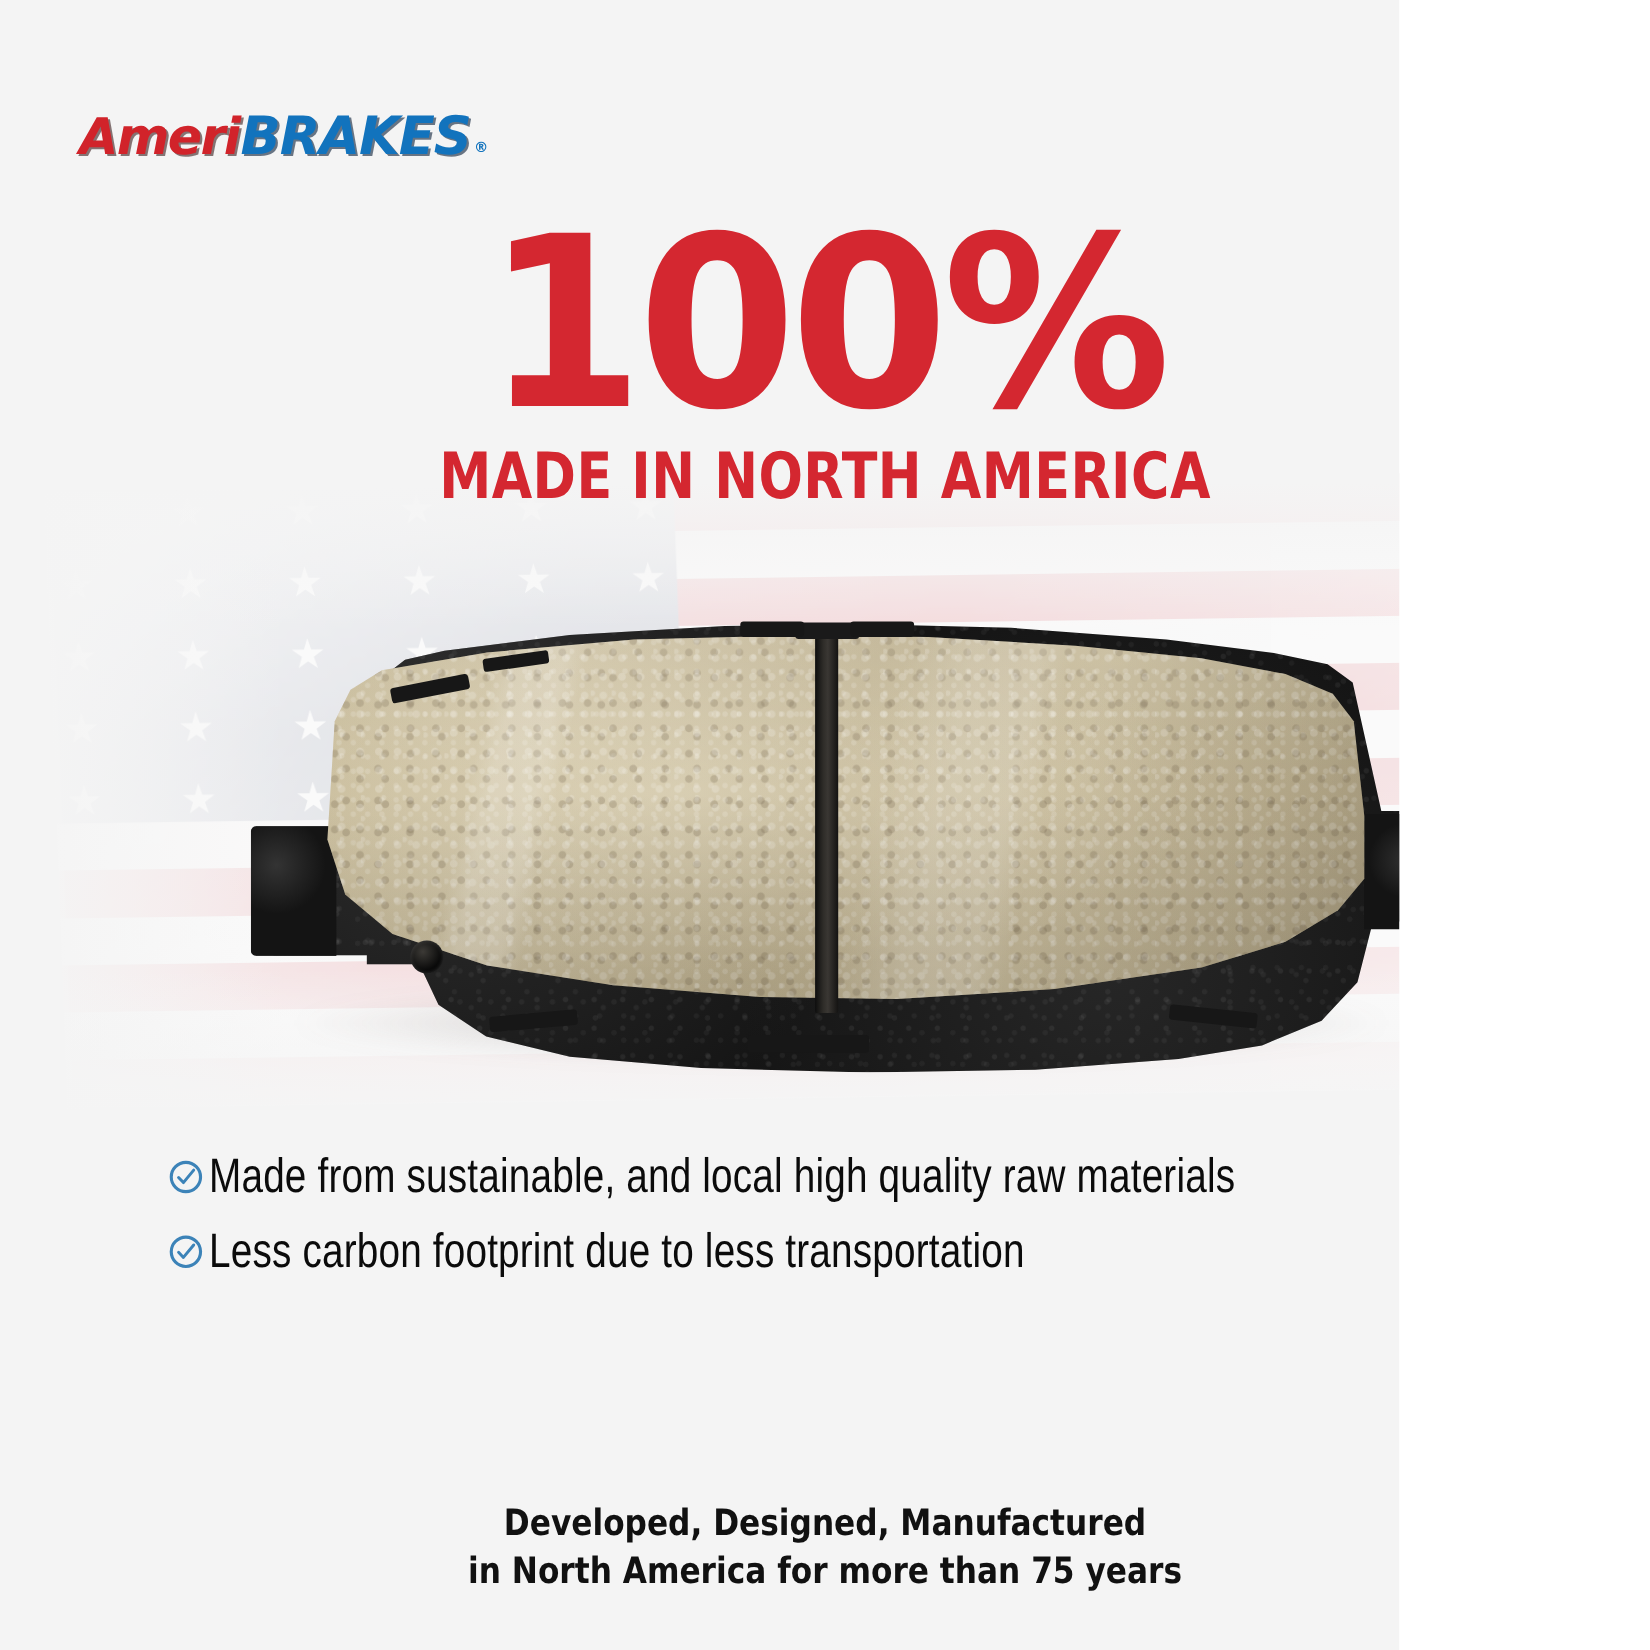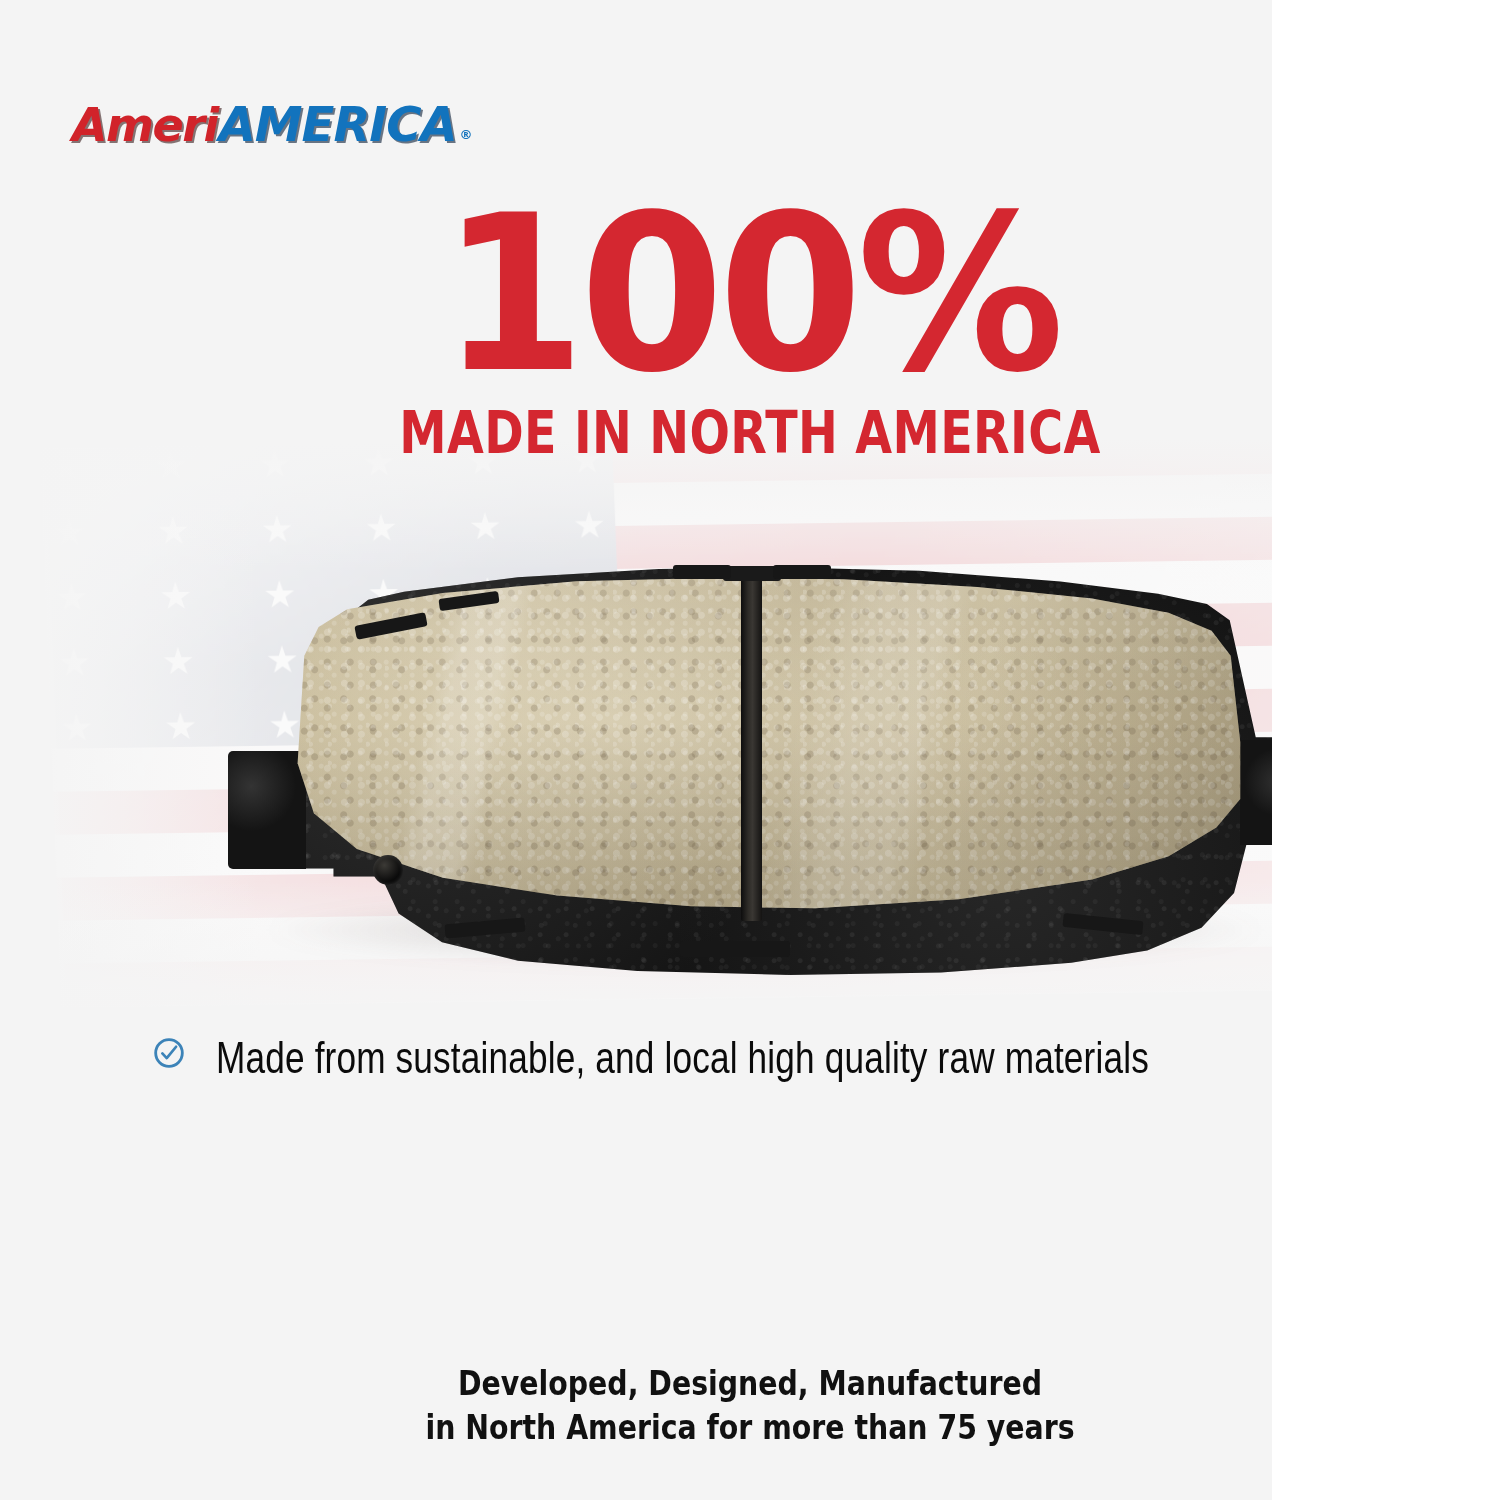"AMERICA" span.logo-brakes { text: AMERICA -> BRAKES }
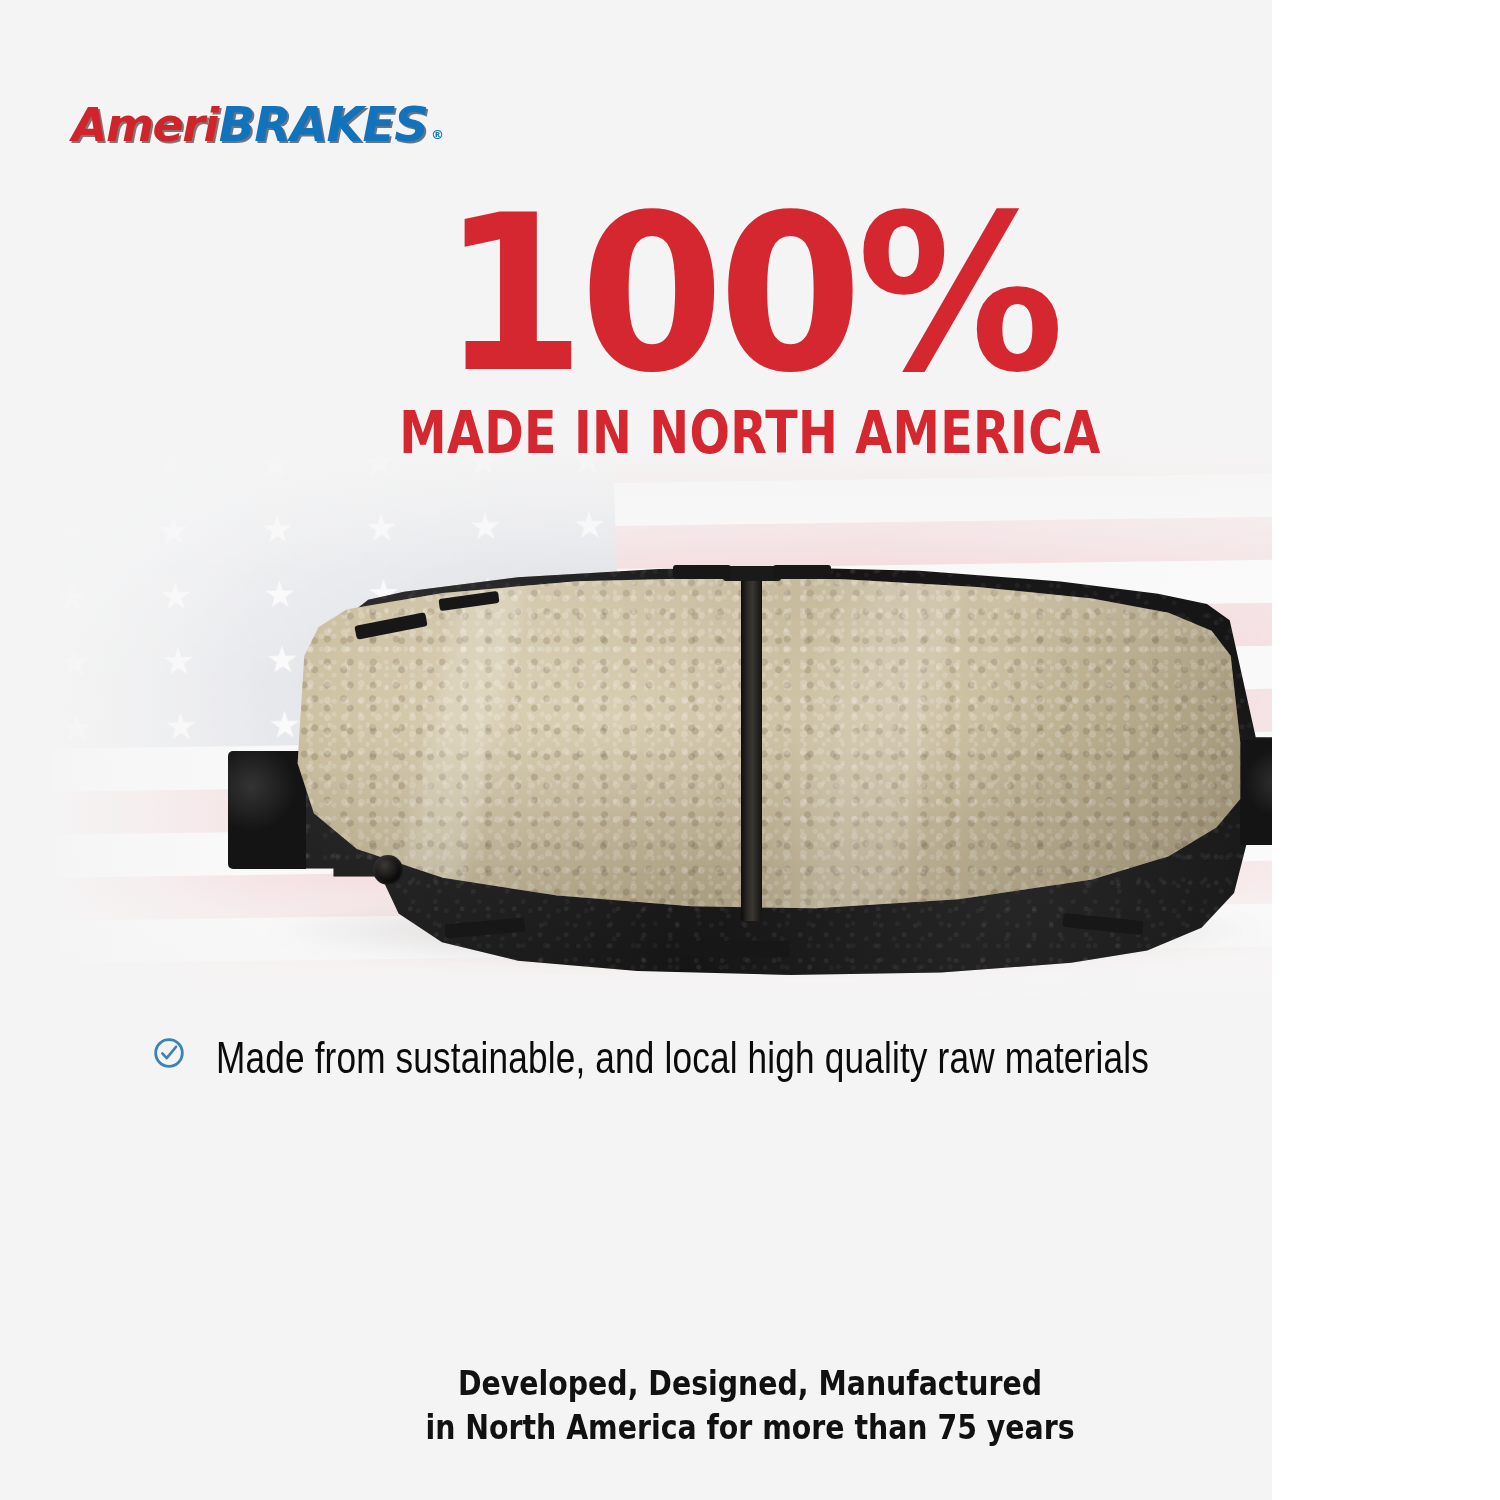"Made from sustainable, and local" .bullet { align-items: flex-start -> center; gap: 30px -> 4px }
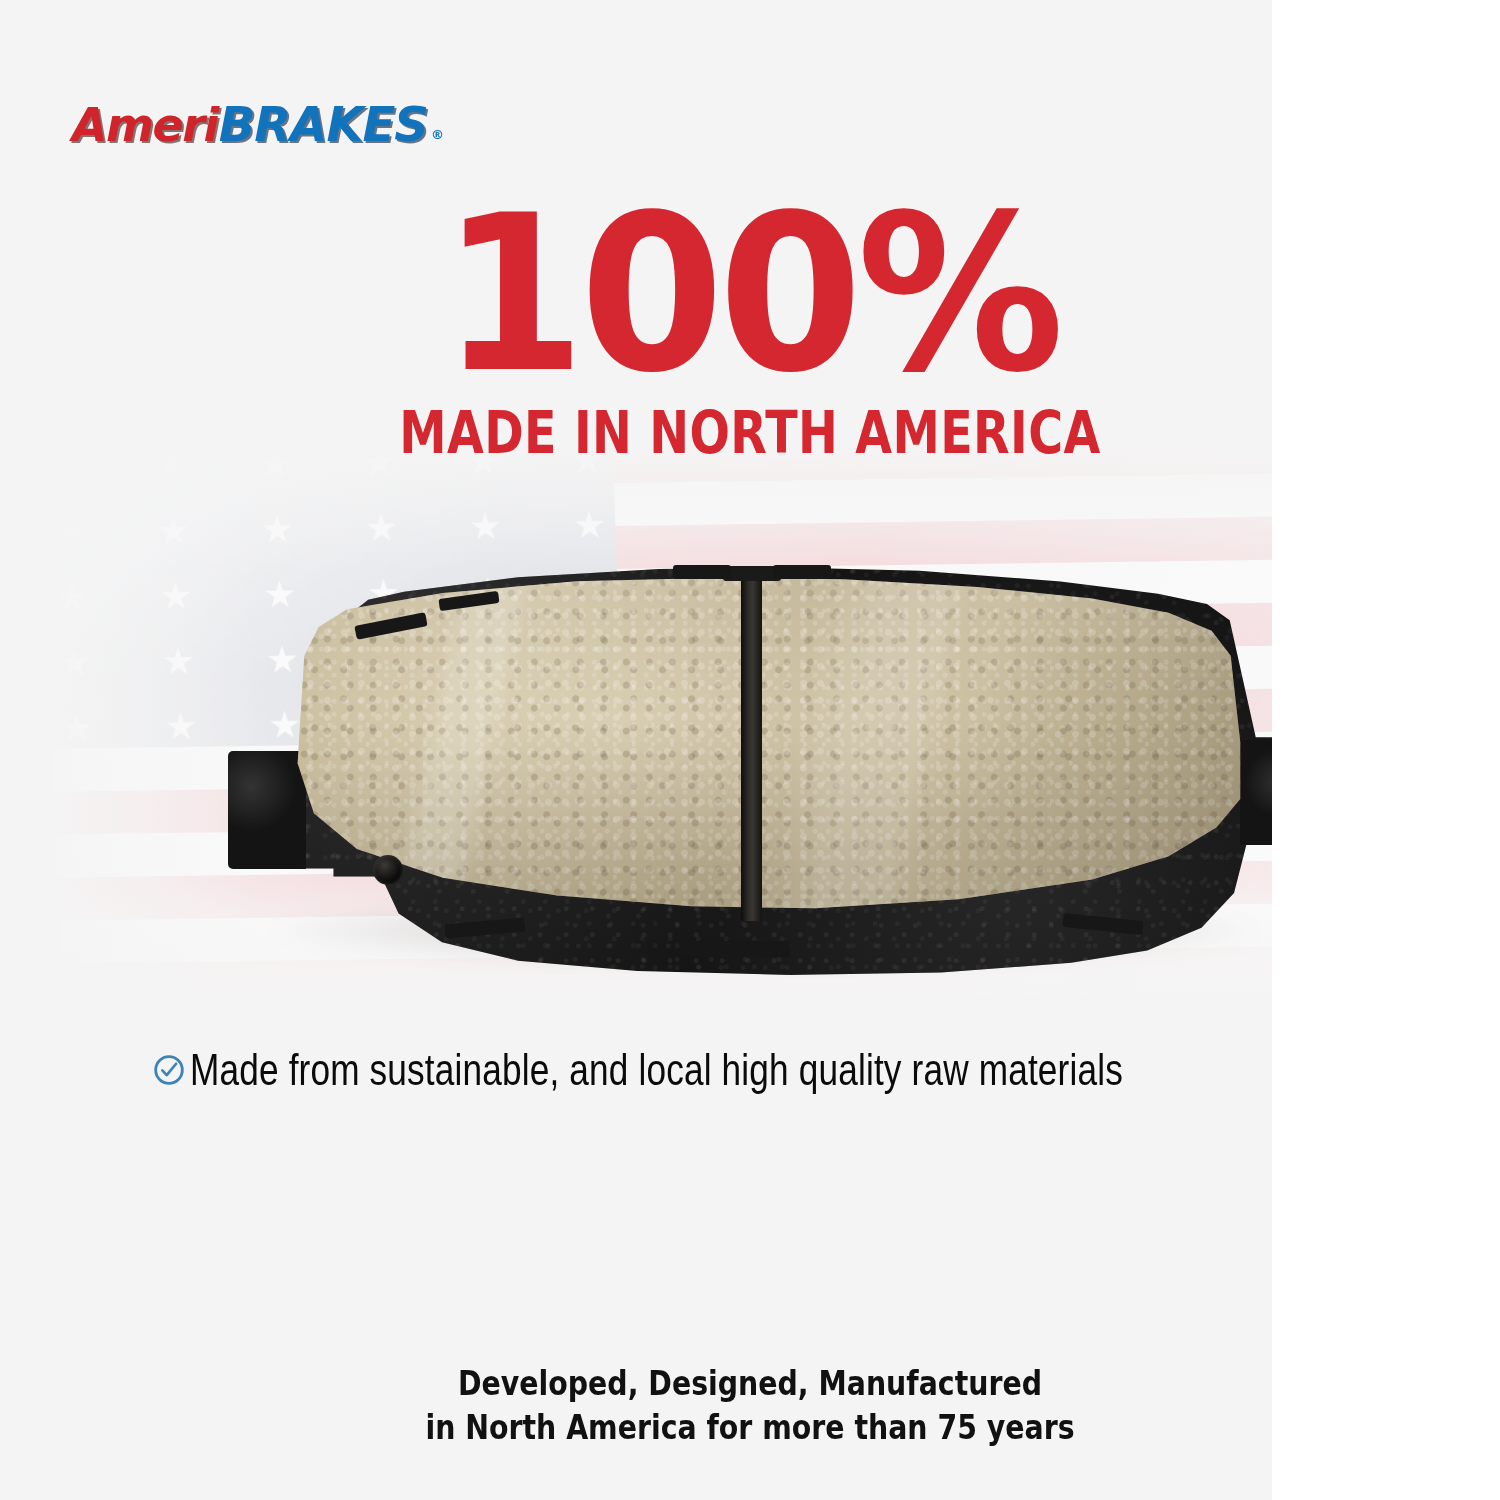"Less carbon footprint due to" div.bullet { html: none -> <div> <svg> <circle></circle> <path></path> </svg> <span>Less carbon footprint due to less transportation</span> </div> }
